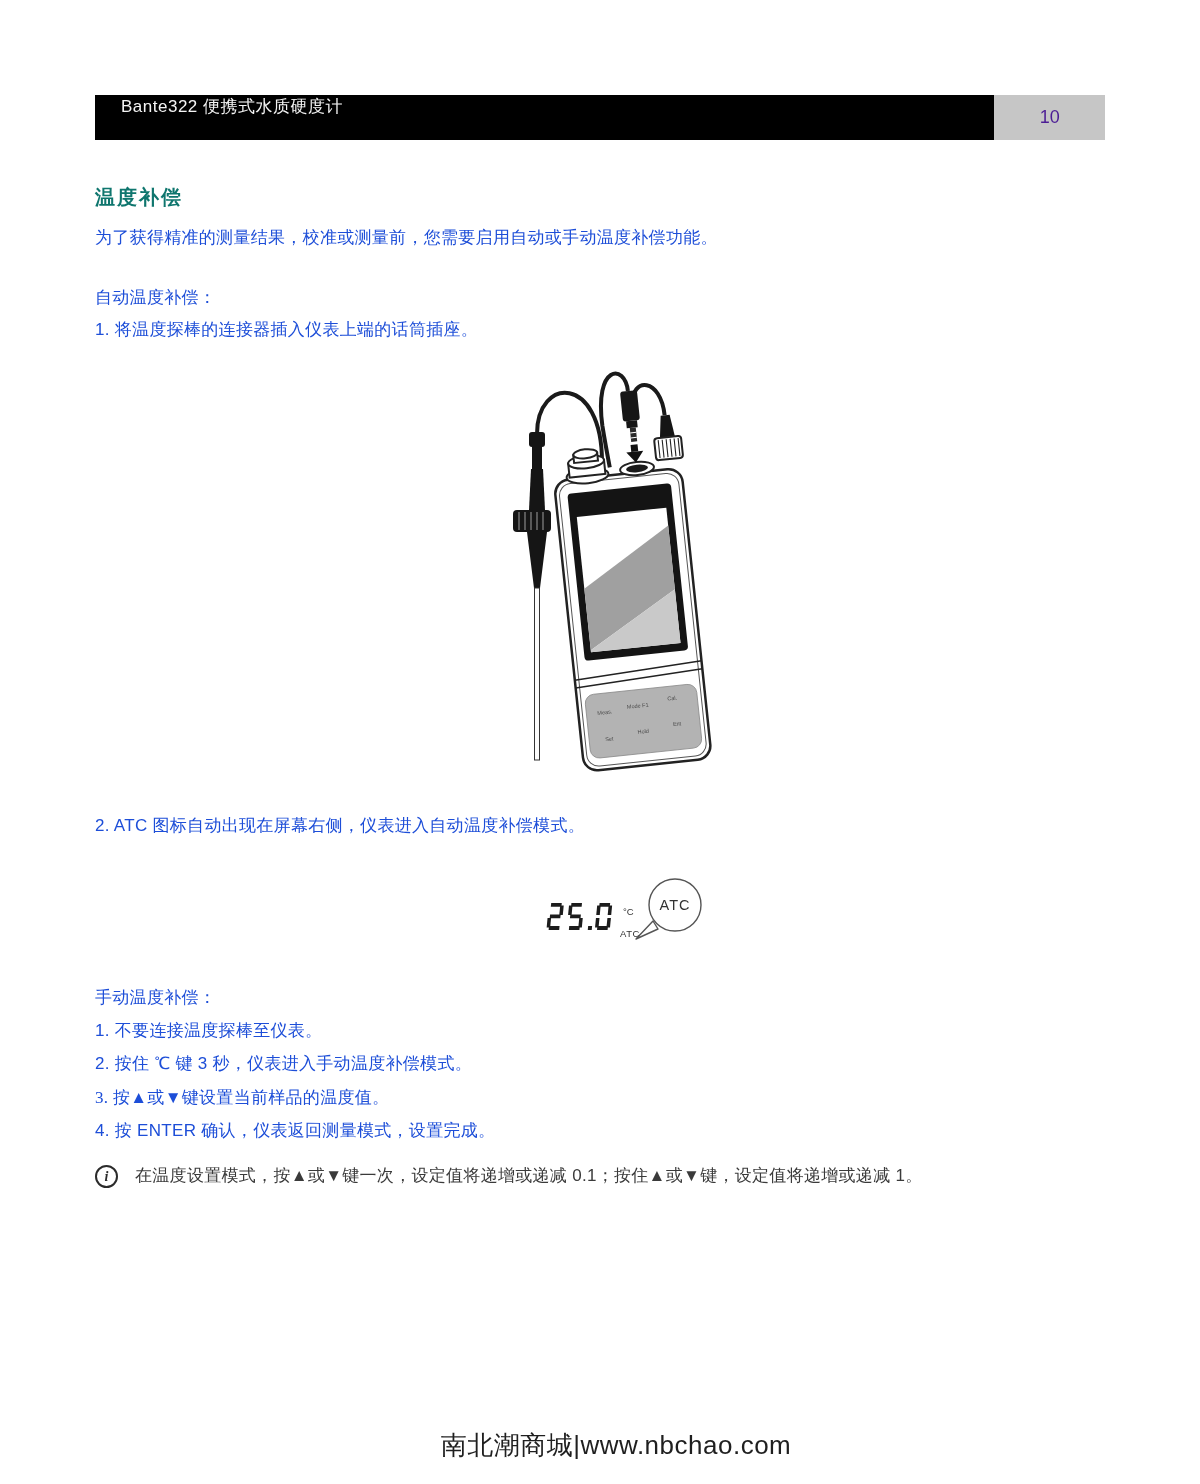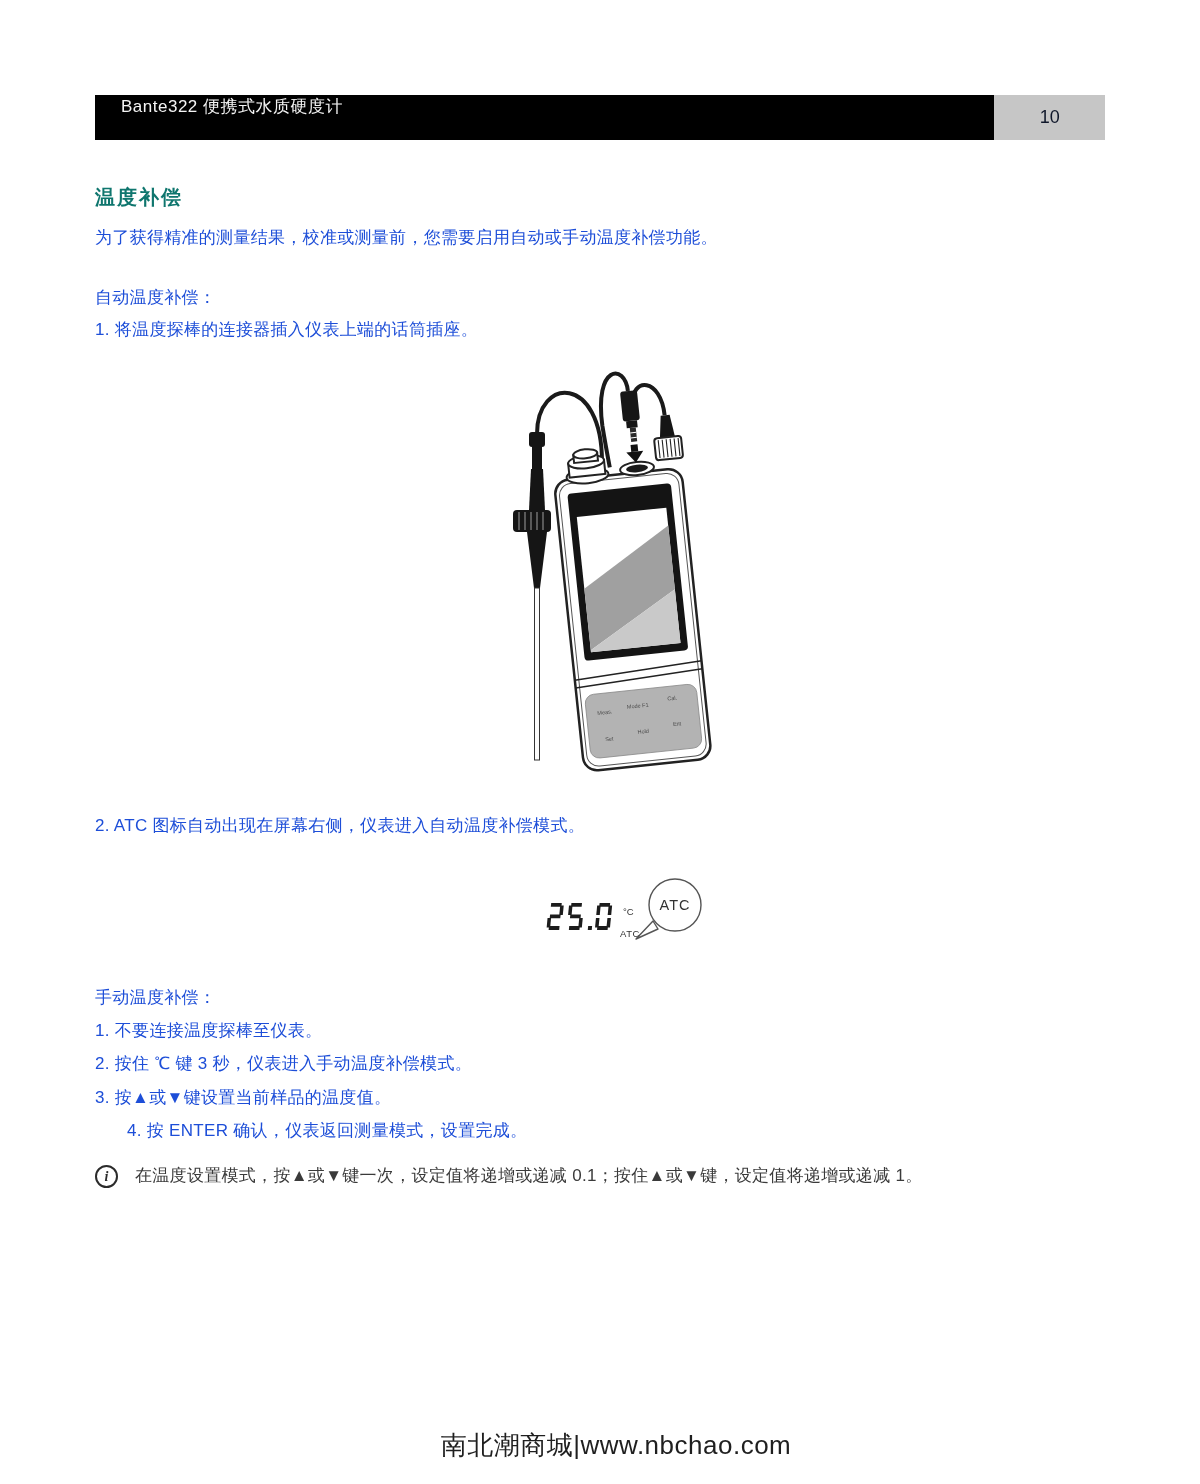"10" .hdr-num { color: #0f172a -> #4c1d95 }
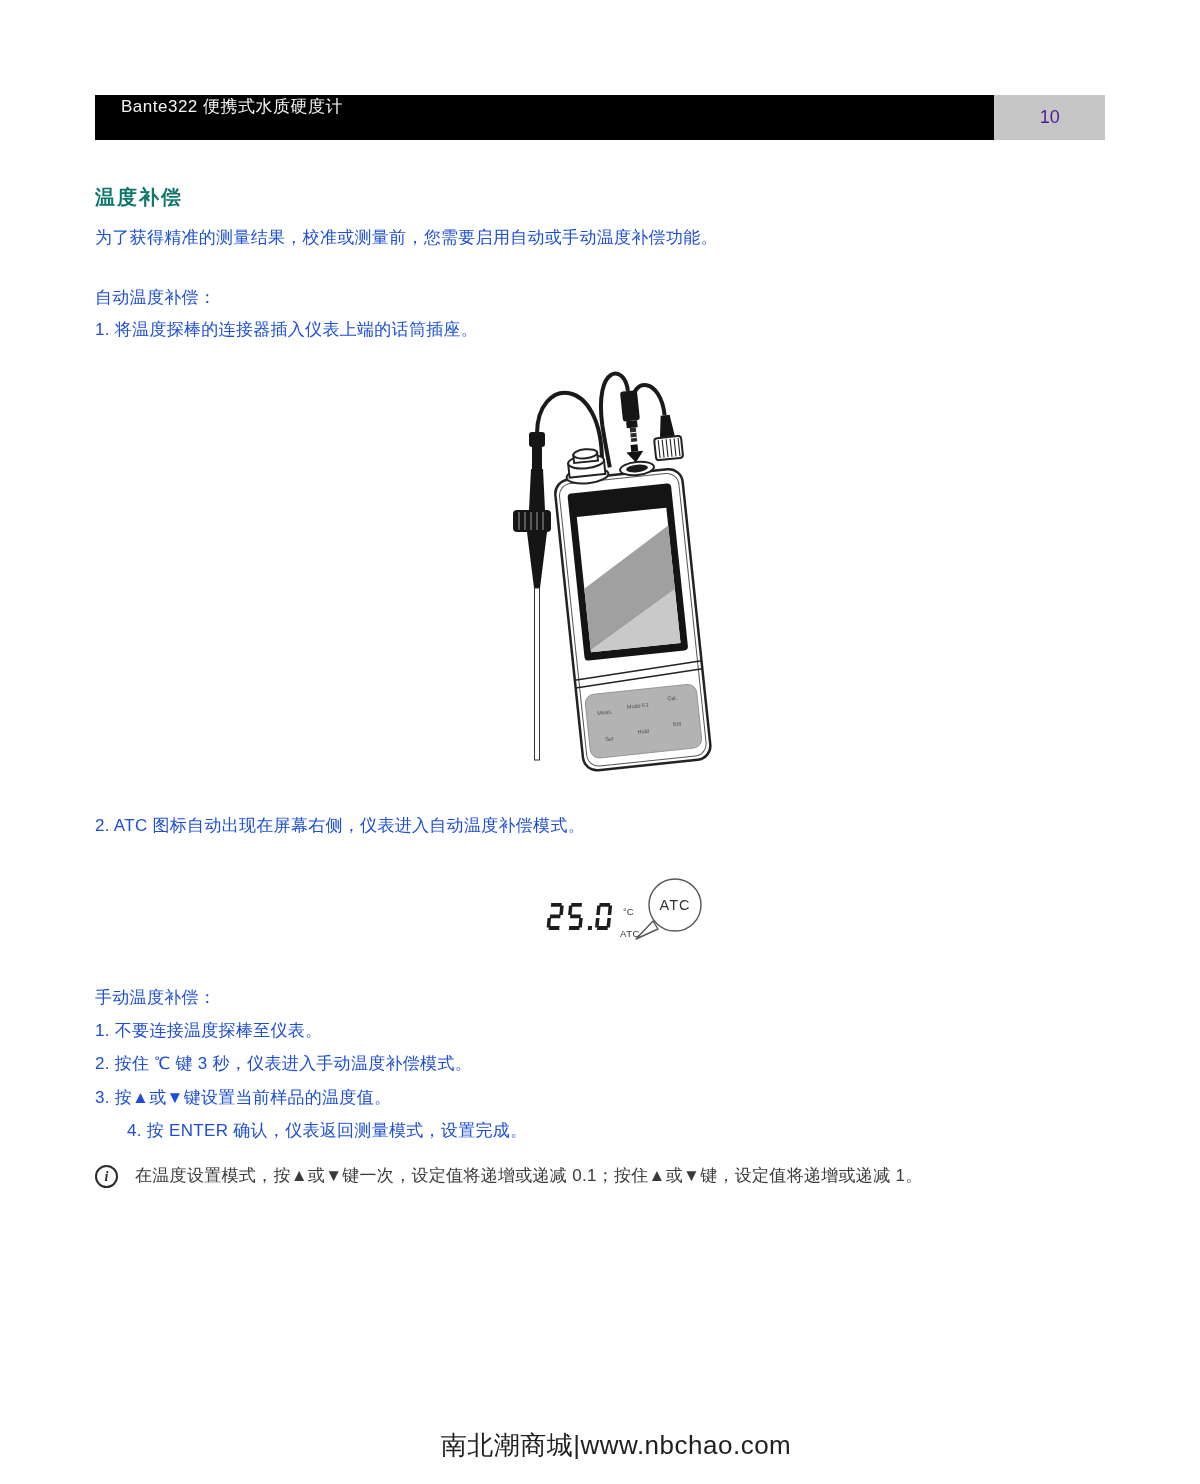"3. 按▲或▼键设置当前样品的温度值。" div.tb { font-family: none -> Liberation Serif, serif }
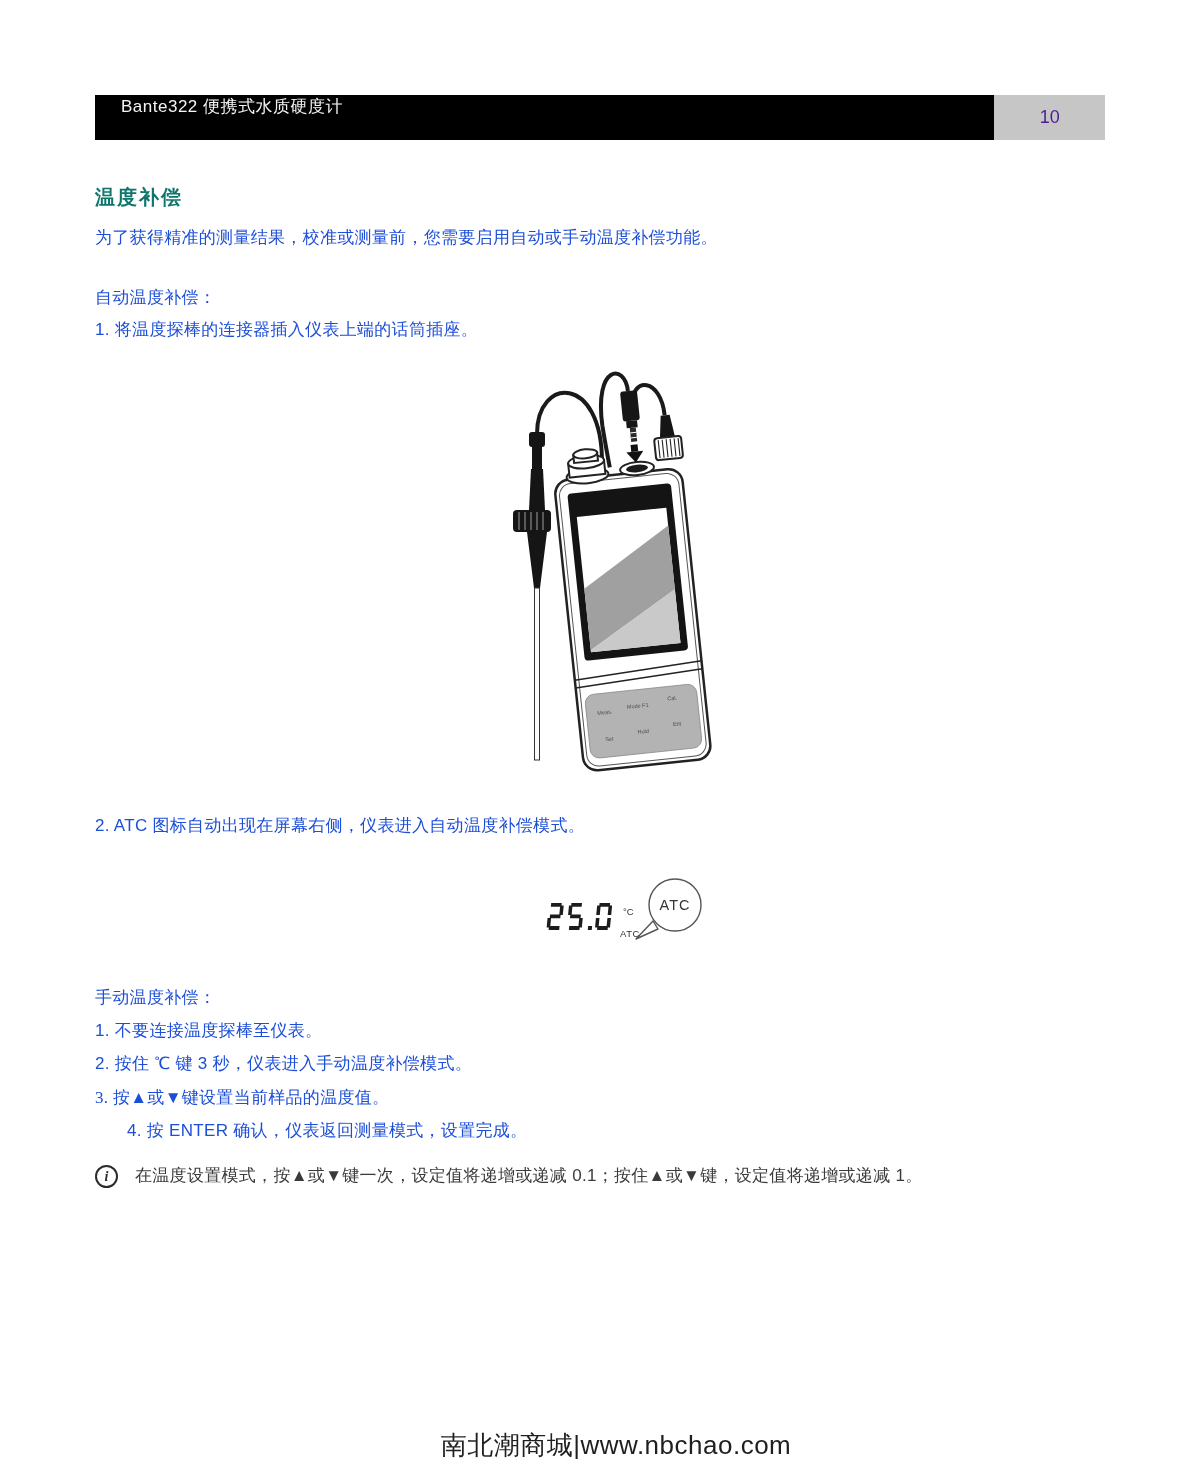"4. 按 ENTER 确认，仪表返回测量模式，设置完成。" div.tb { margin-left: 32px -> none }
